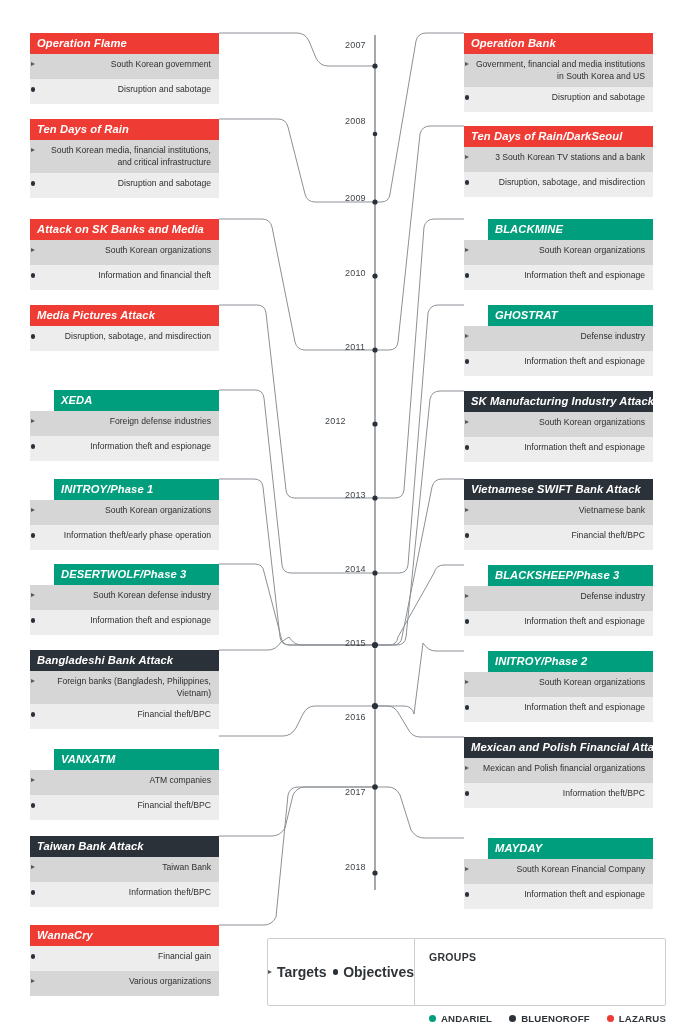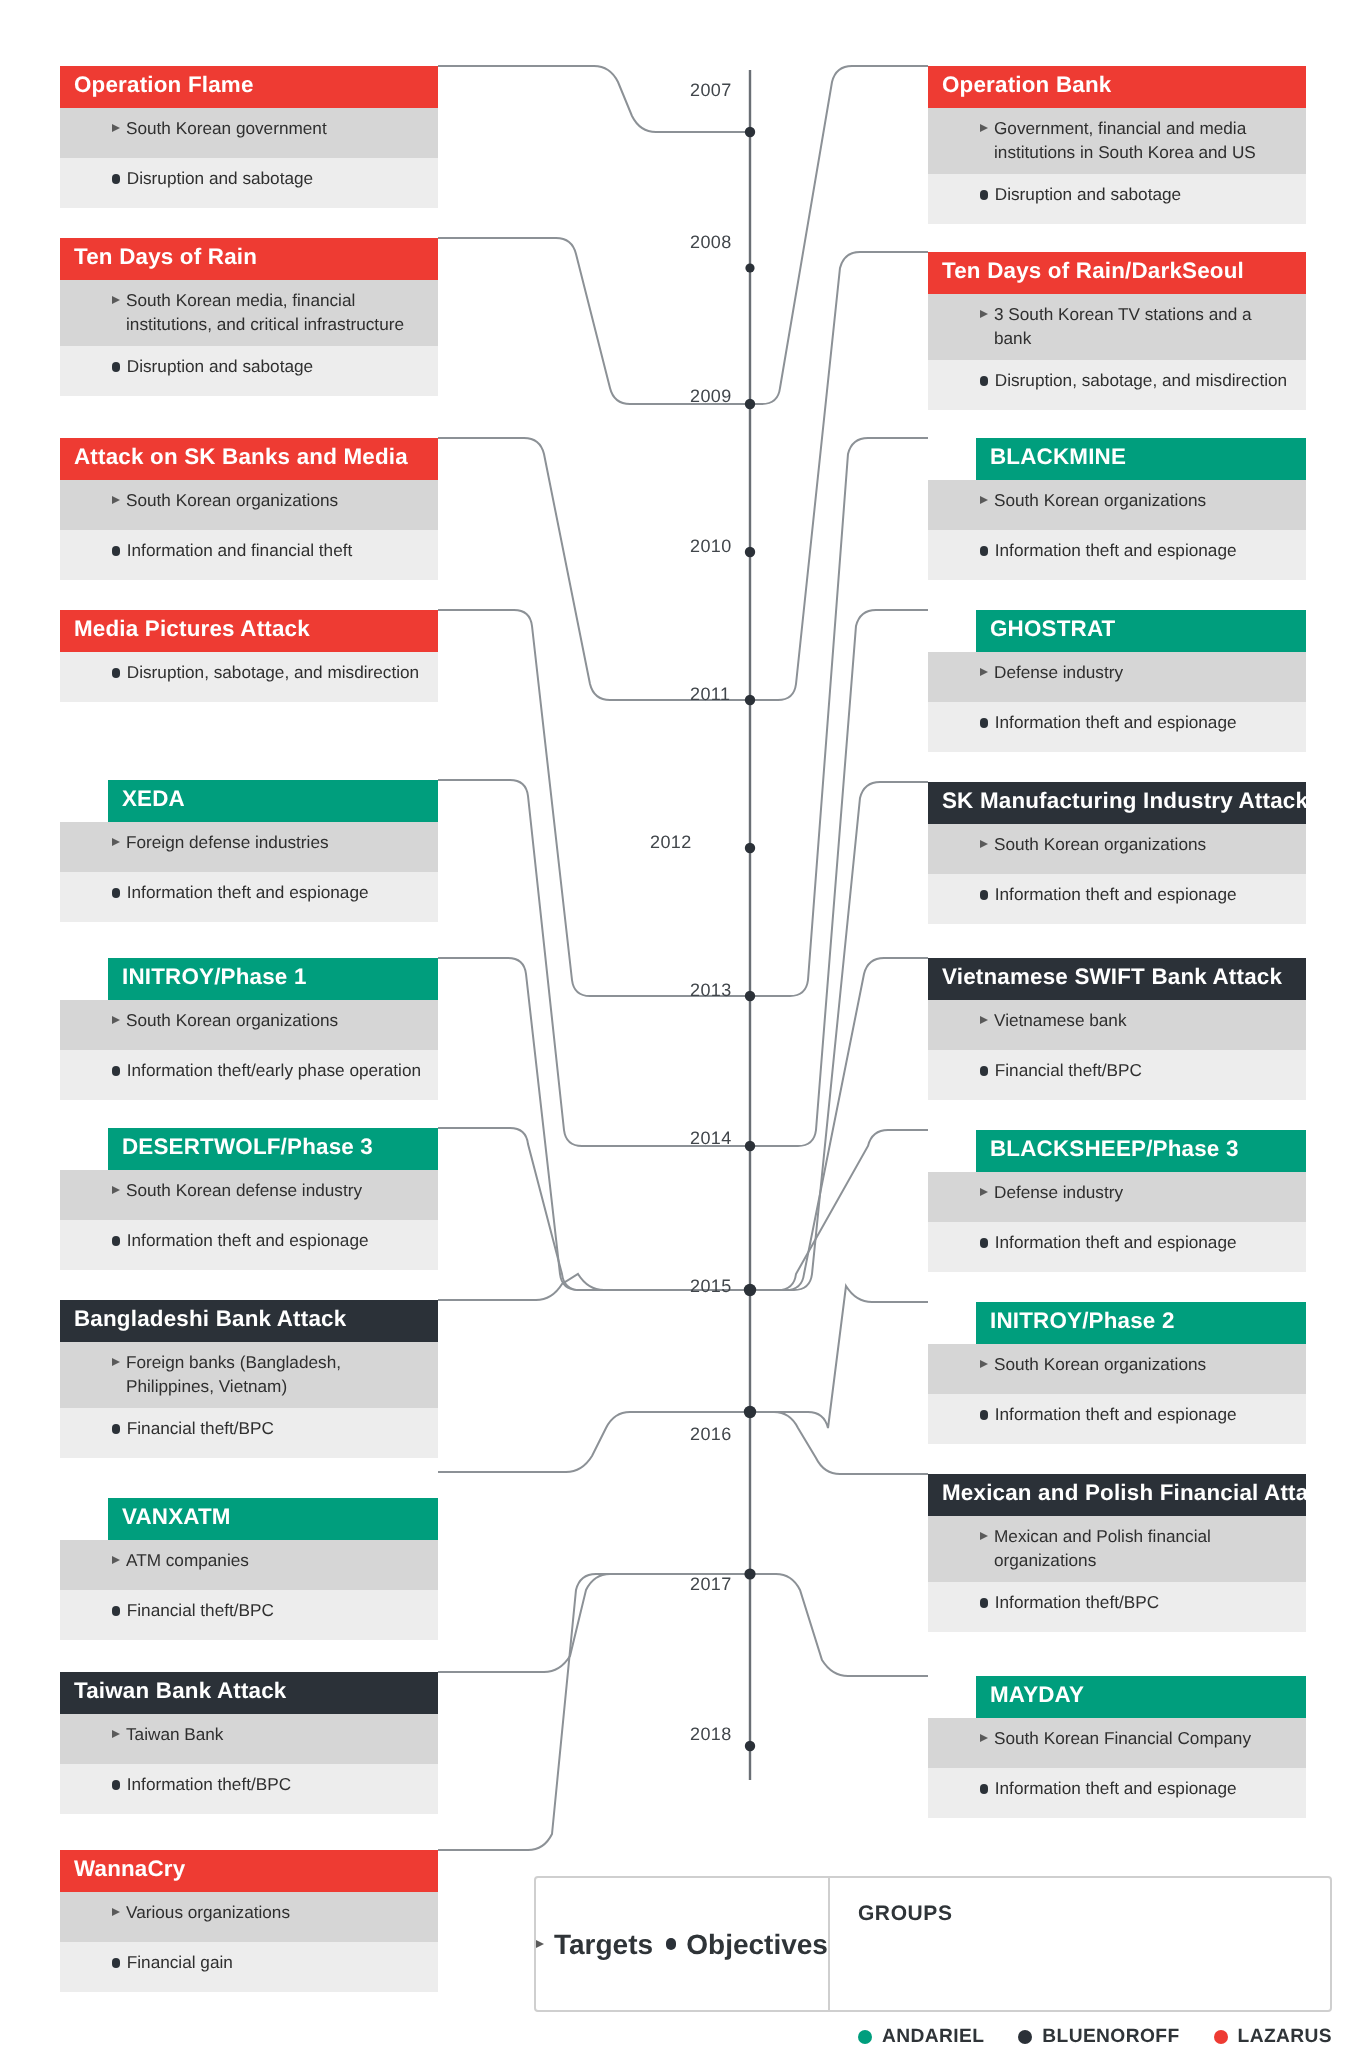"Operation Flame" .card-header { font-style: none -> italic }
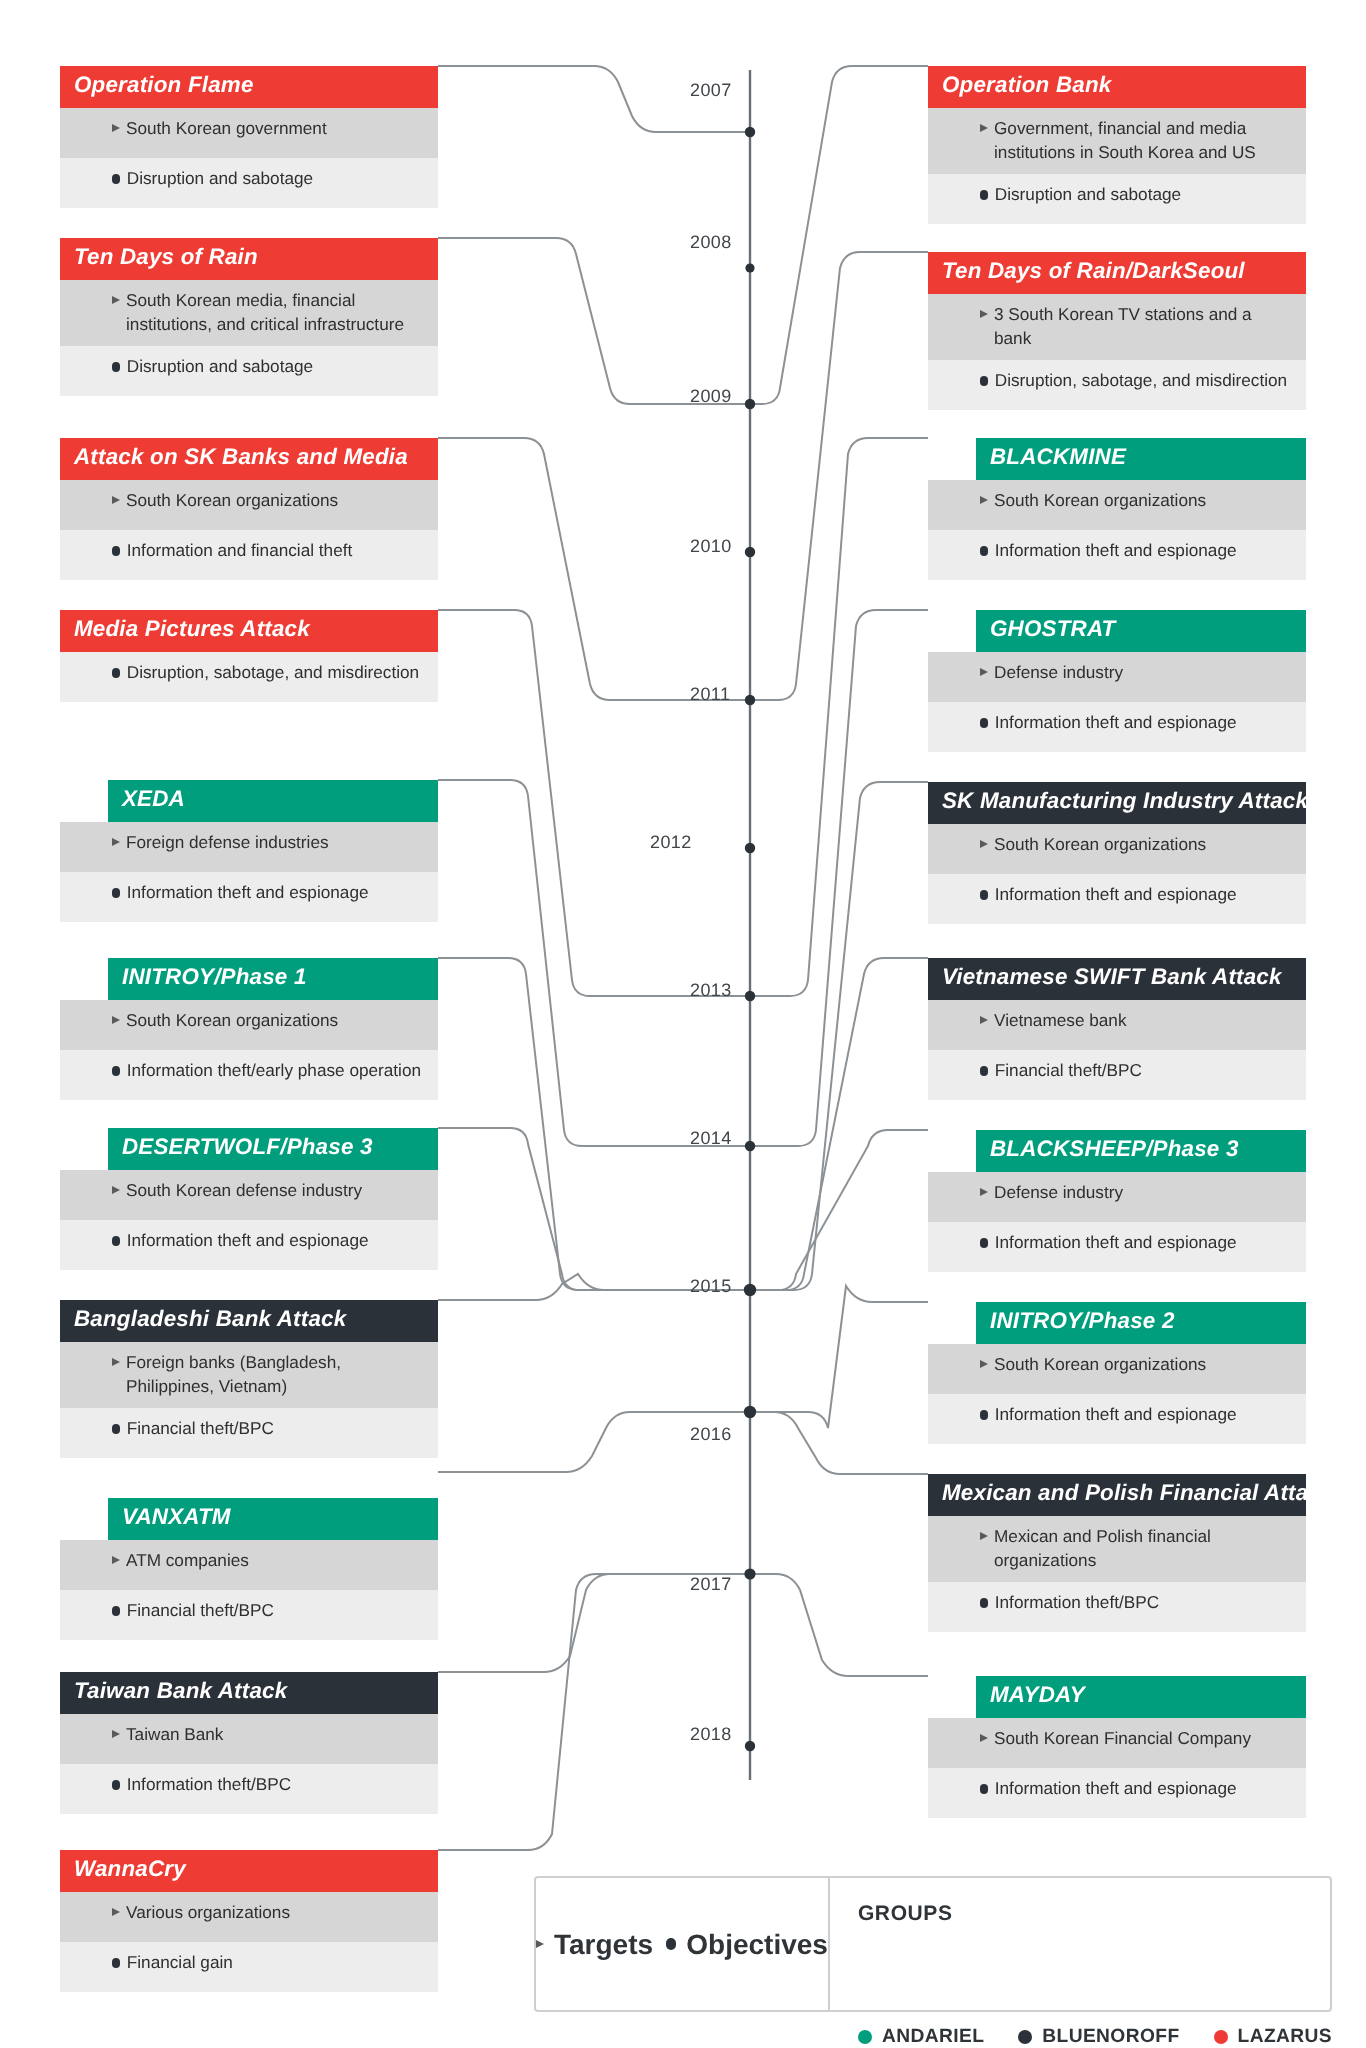"South Korean government" .row { padding: 5px 8px 5px 26px -> 5px 8px 5px 1px; text-align: none -> right }
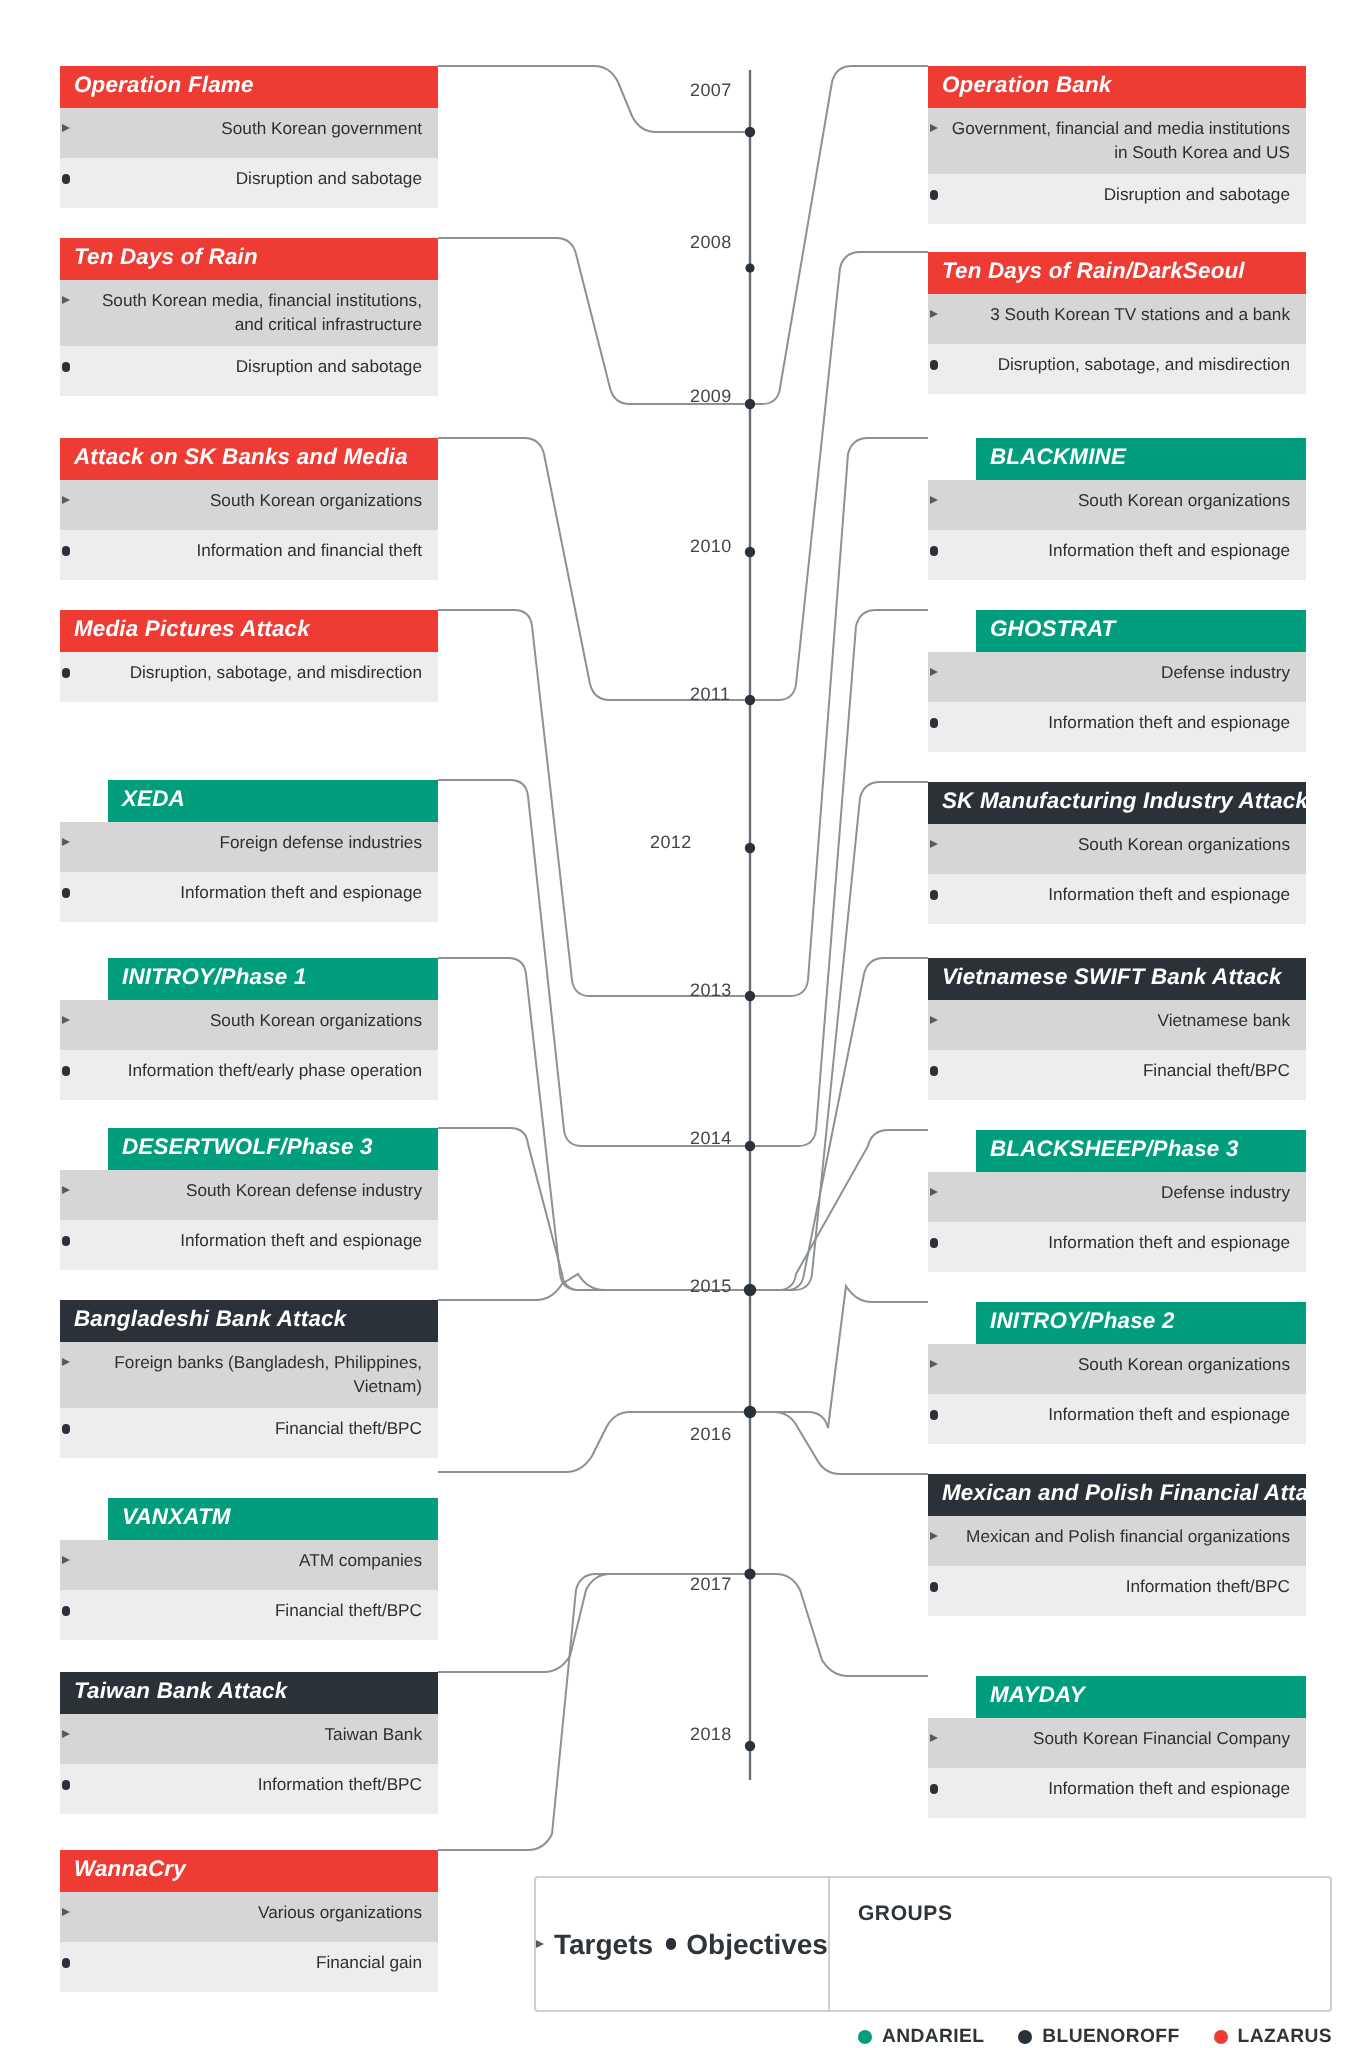"Various organizations" div.row { order: before "Financial gain" -> after "Financial gain" }
